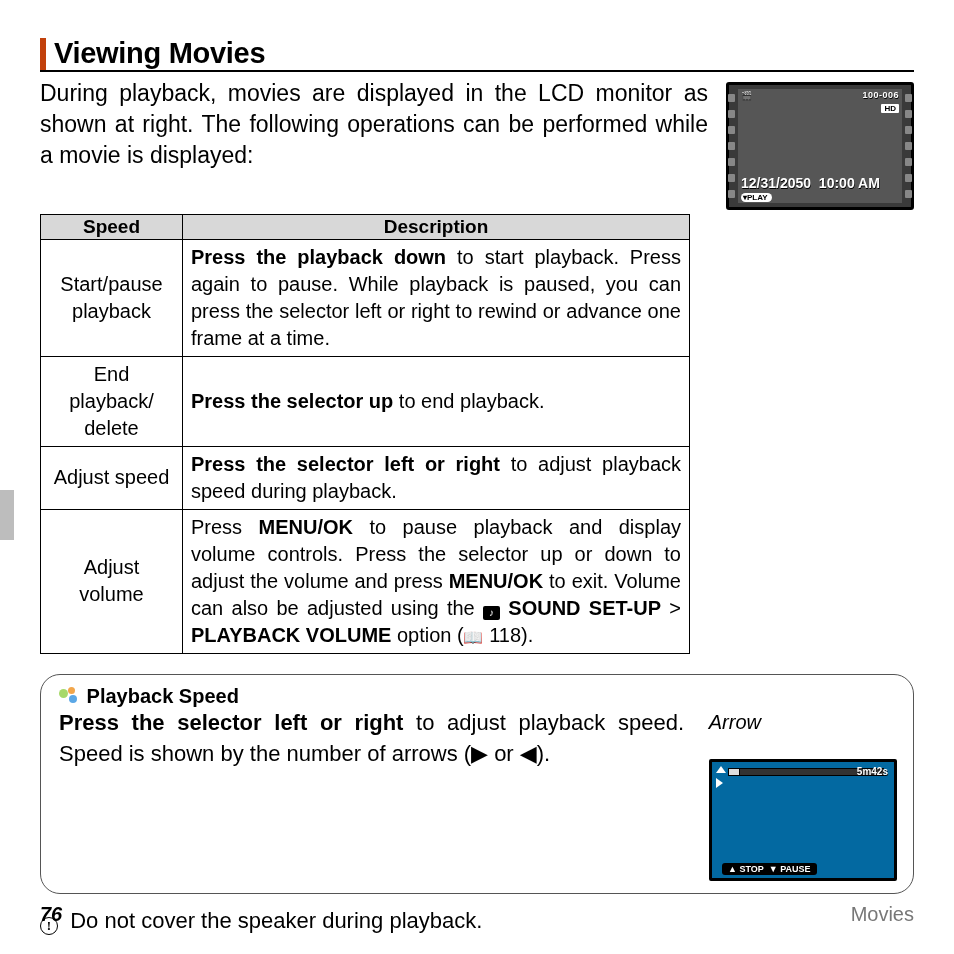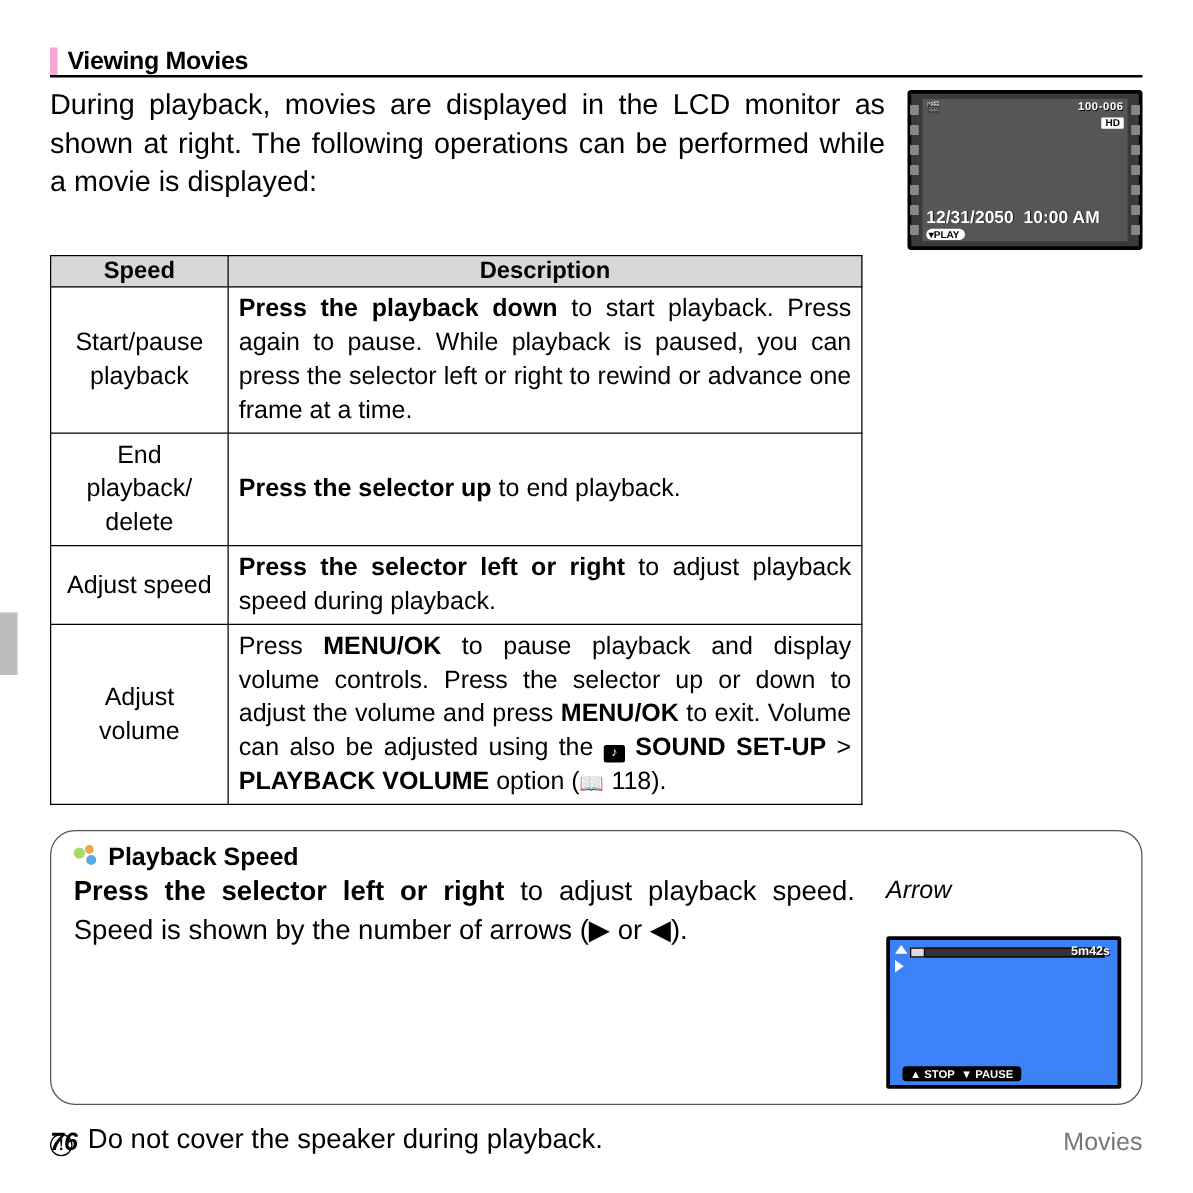"Viewing Movies" h1 { border-left: 6px solid #f9a8d4 -> 6px solid #c2410c; font-size: 20px -> 29px }
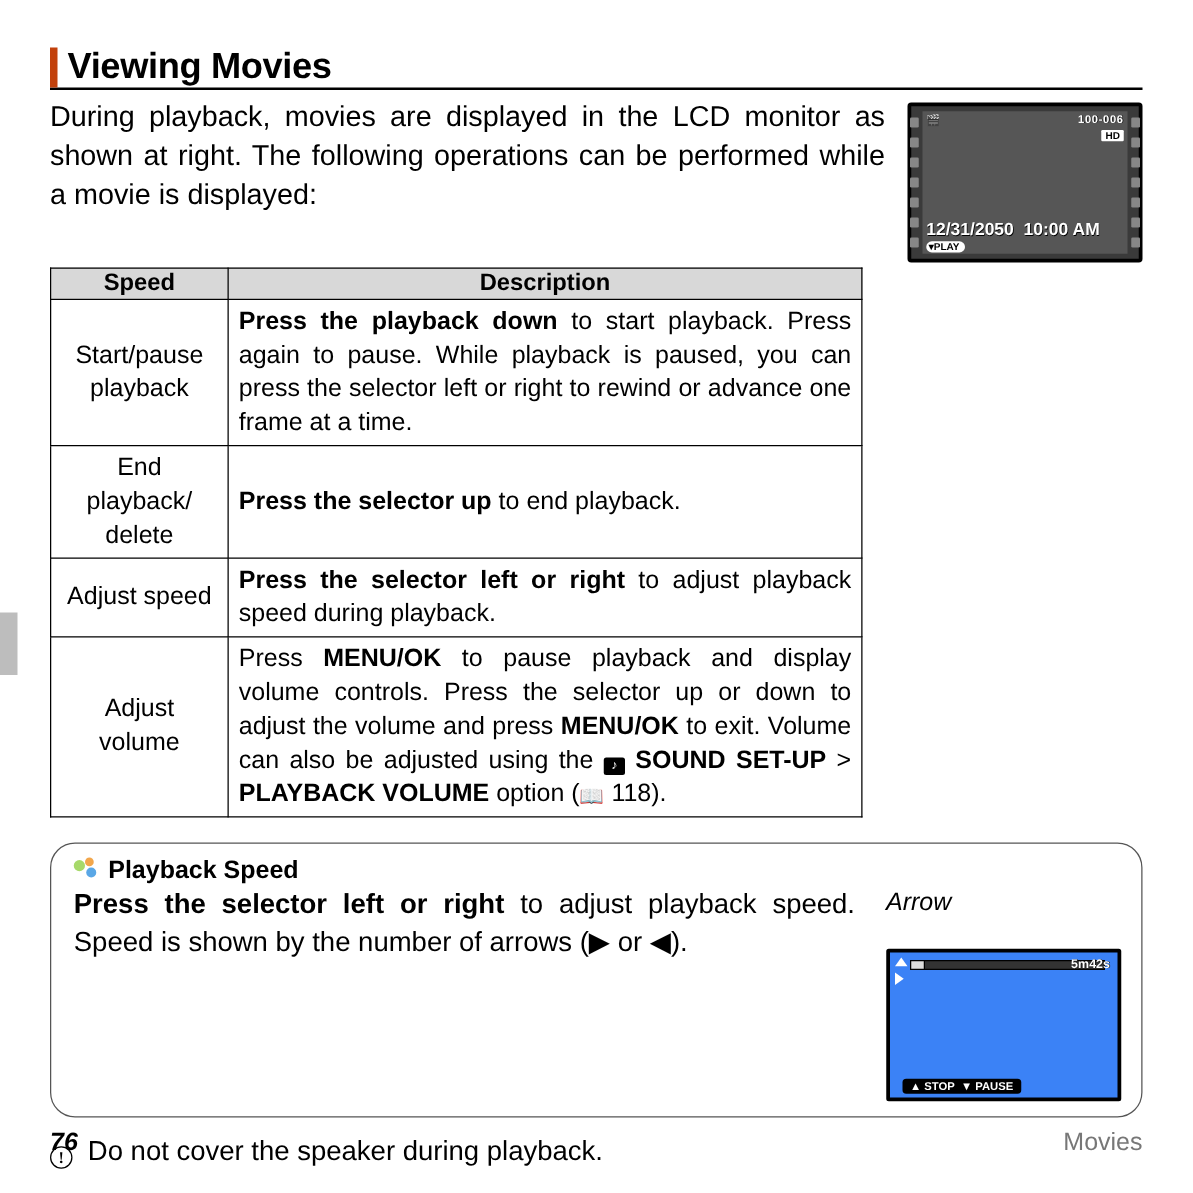"5m42s" .lcd2 { background: #3b82f6 -> #0369a1 }
